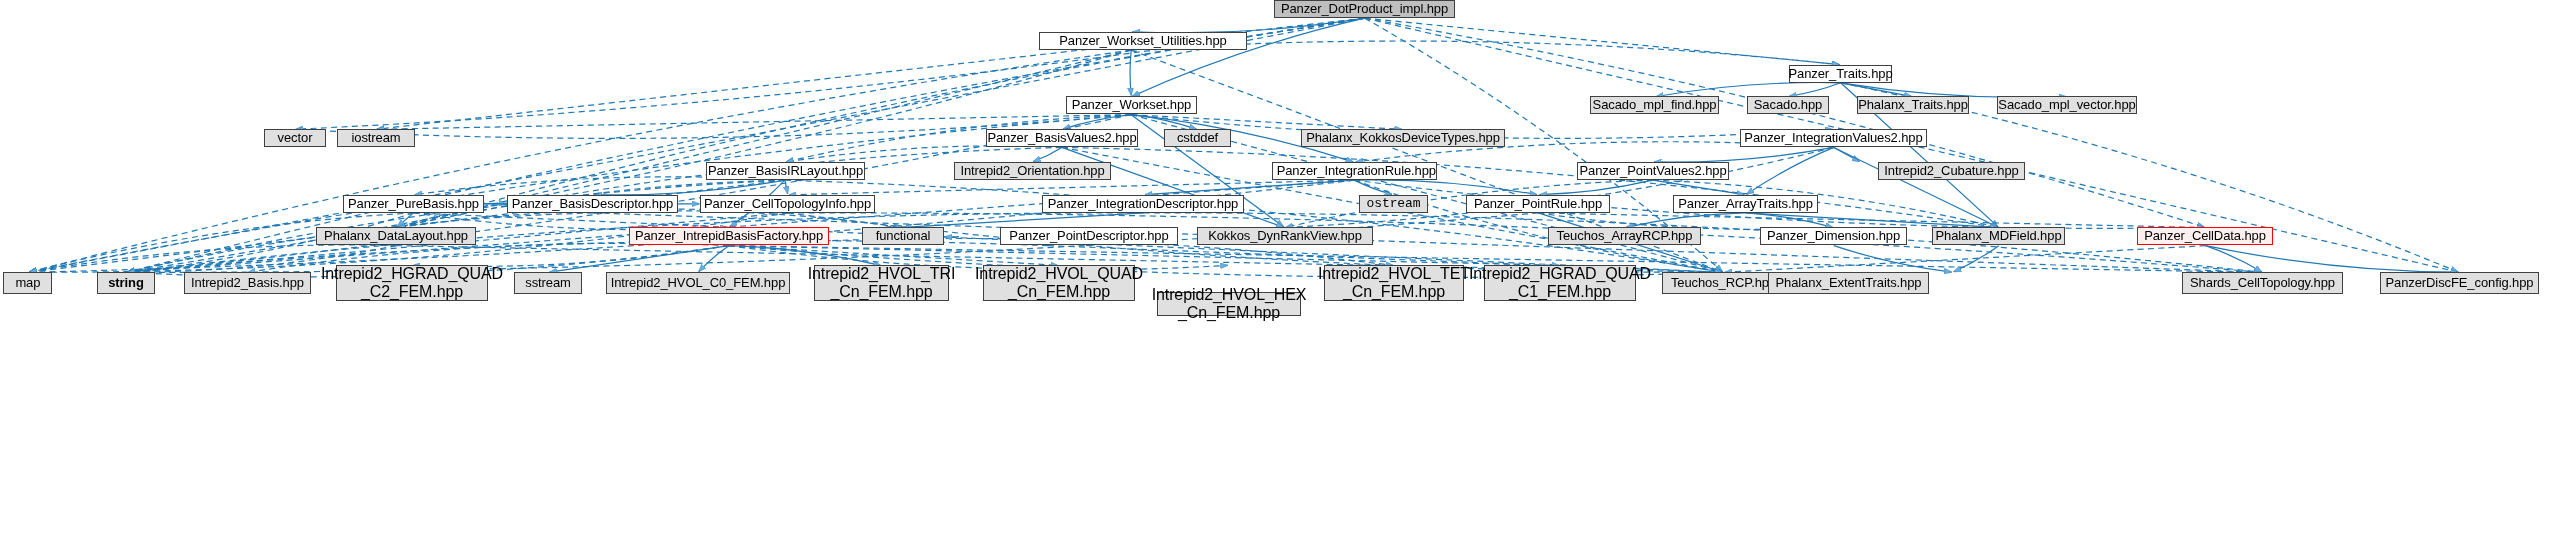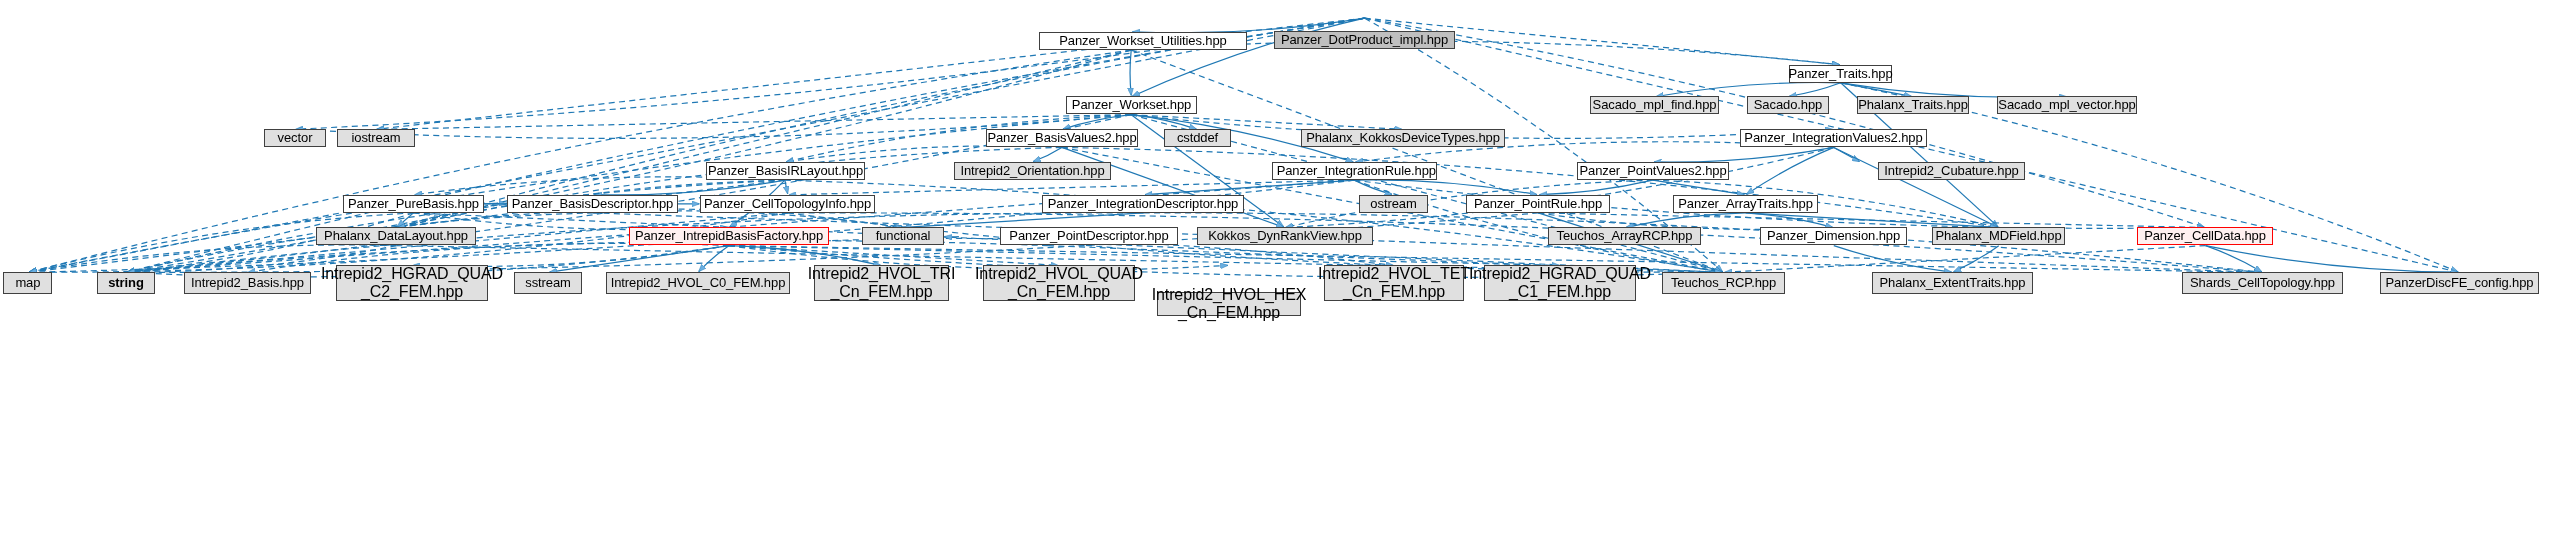"Panzer_DotProduct_impl.hpp" div.node { margin-top: 31px -> none }
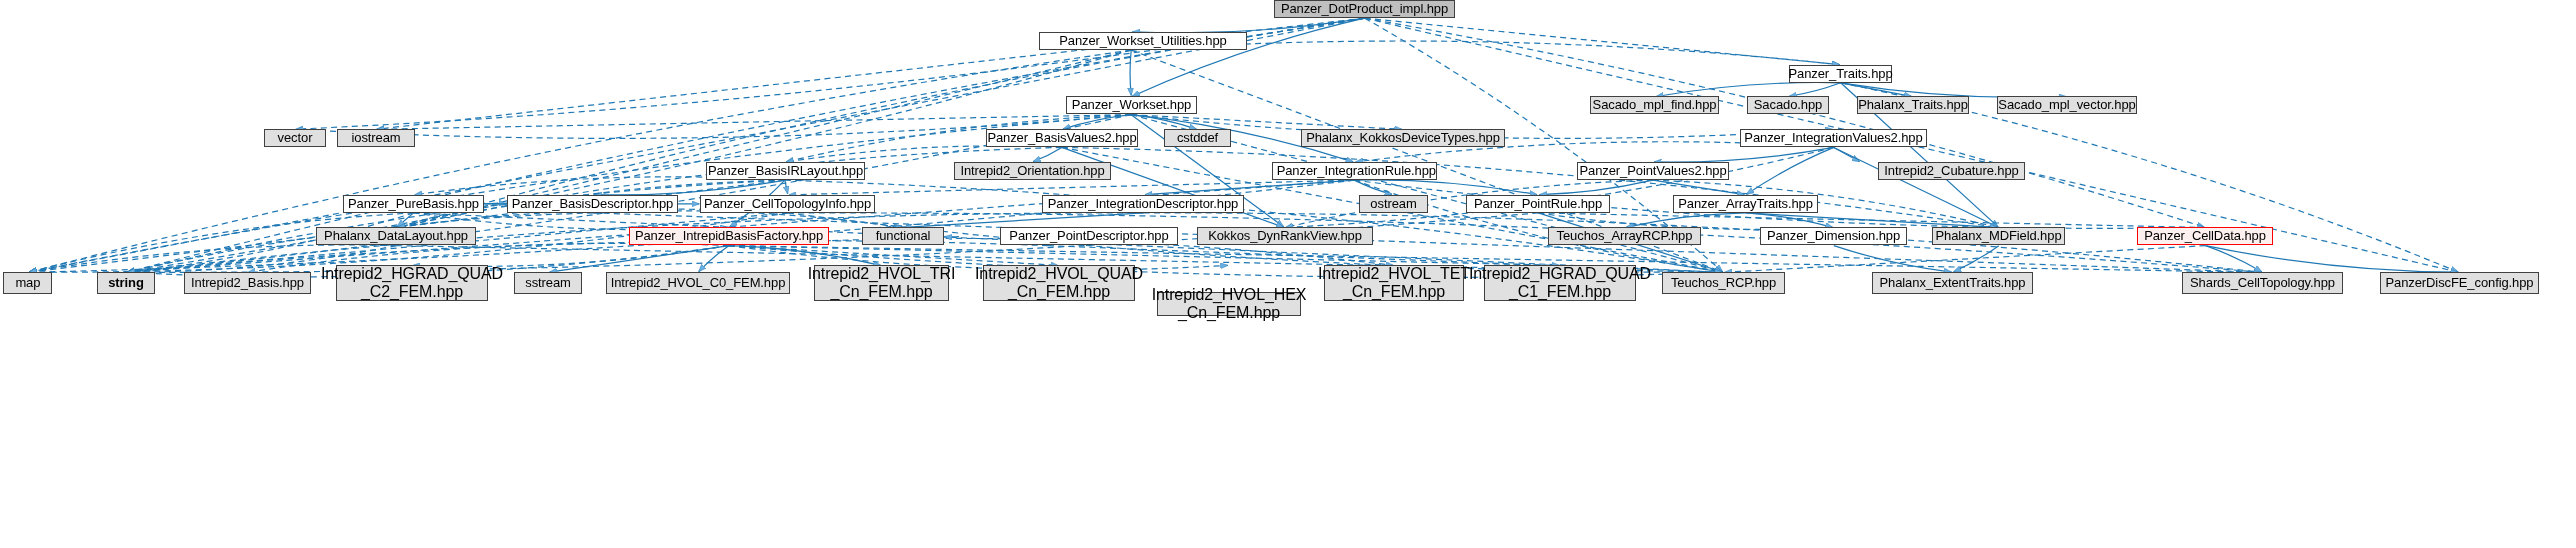"ostream" div.node { font-family: none -> Liberation Mono, monospace }
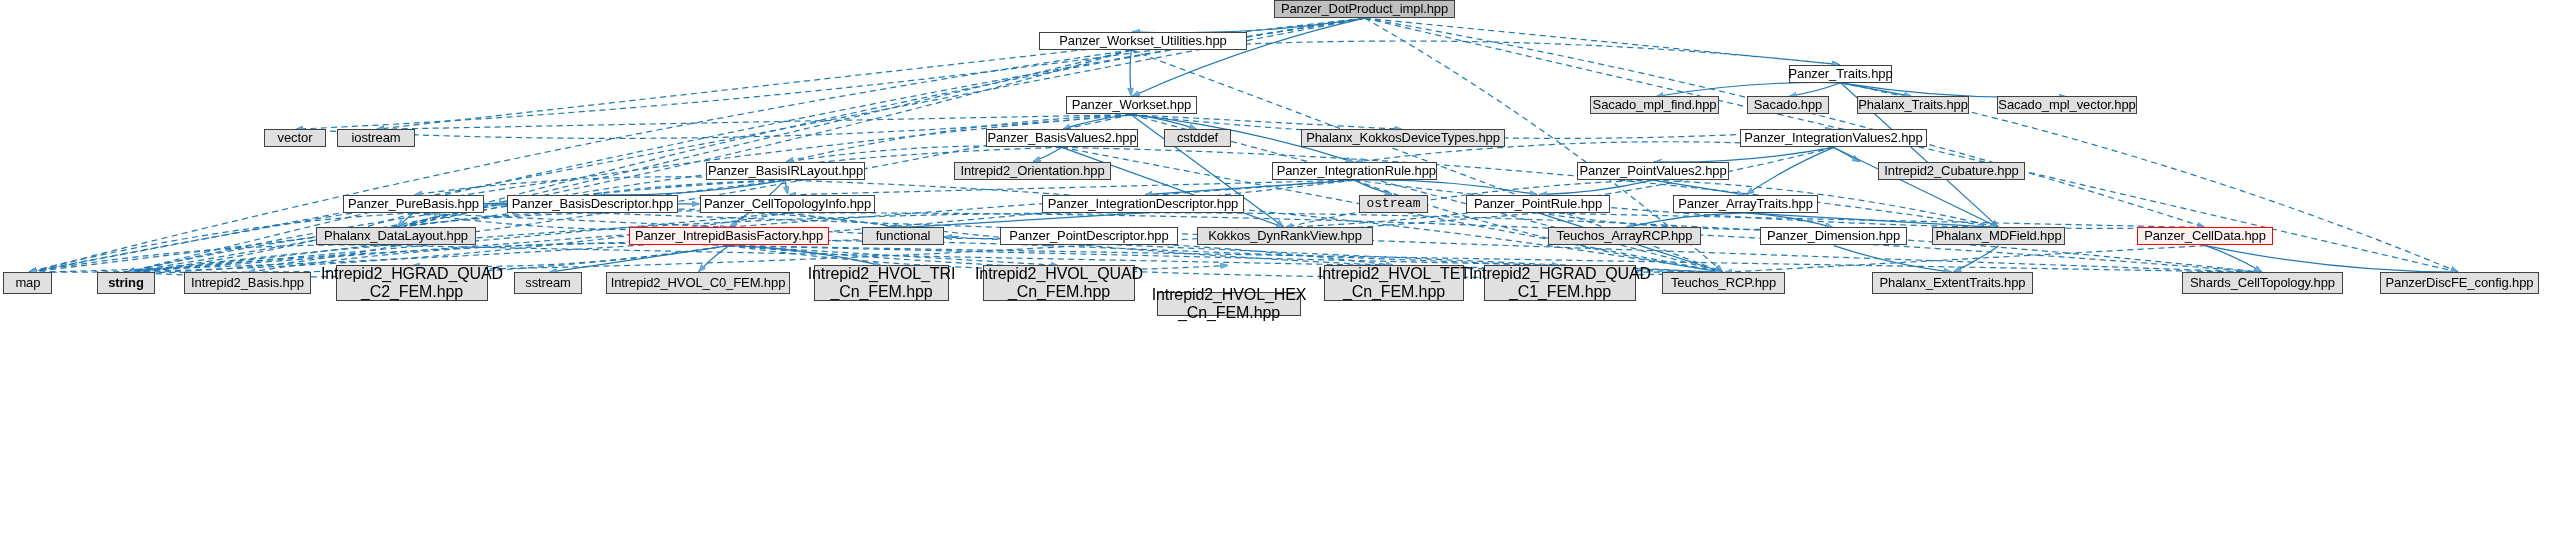"Phalanx_ExtentTraits.hpp" div.node { left: 1872px -> 1768px }
